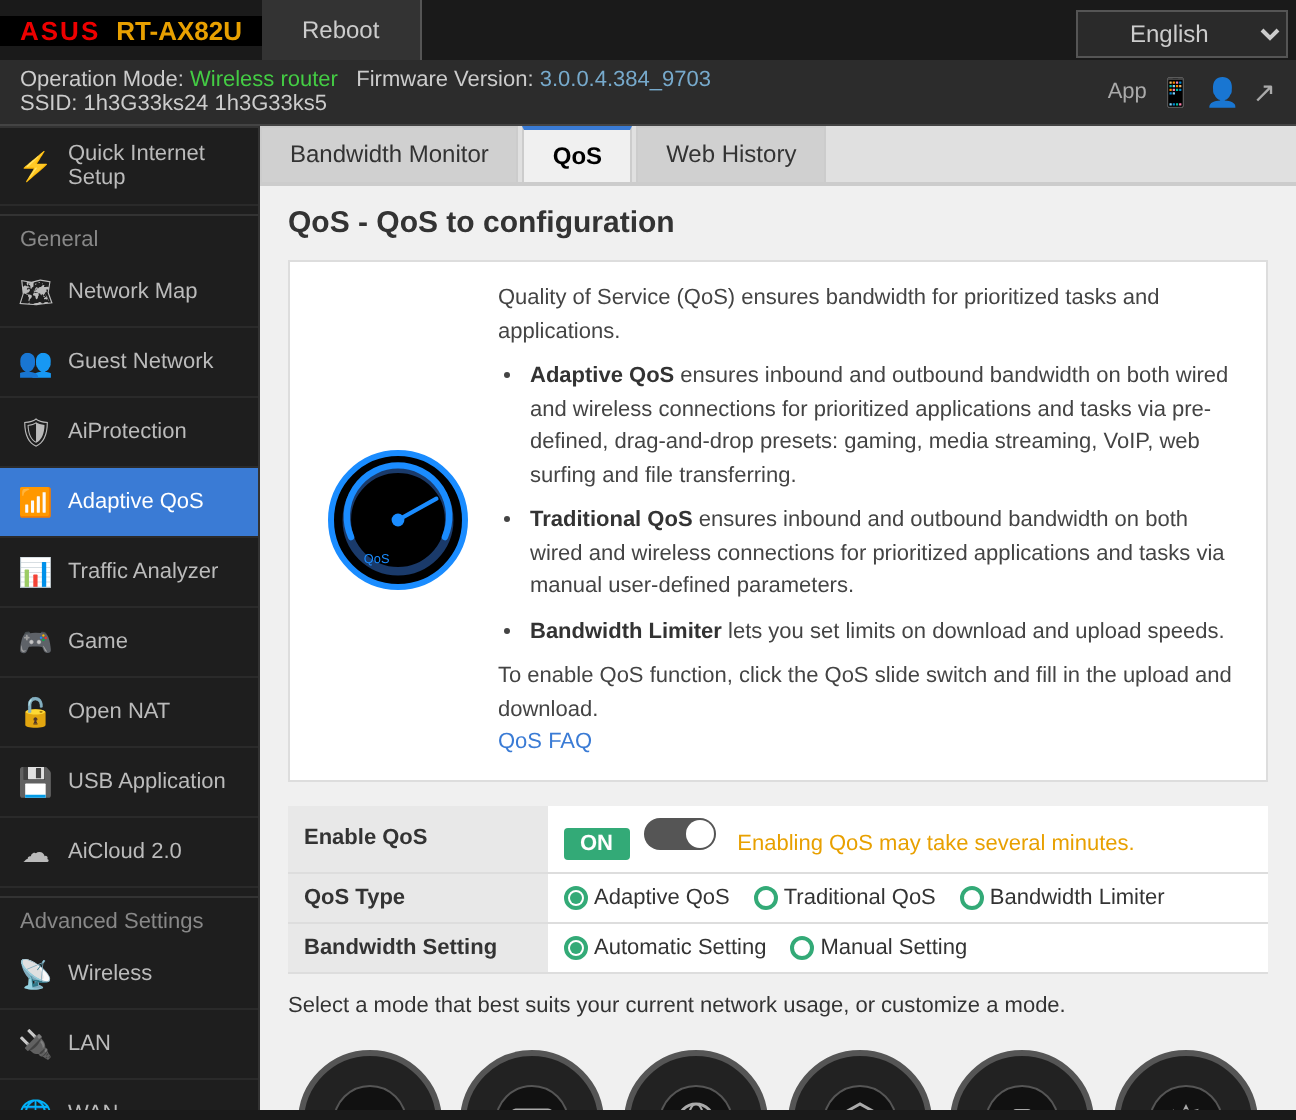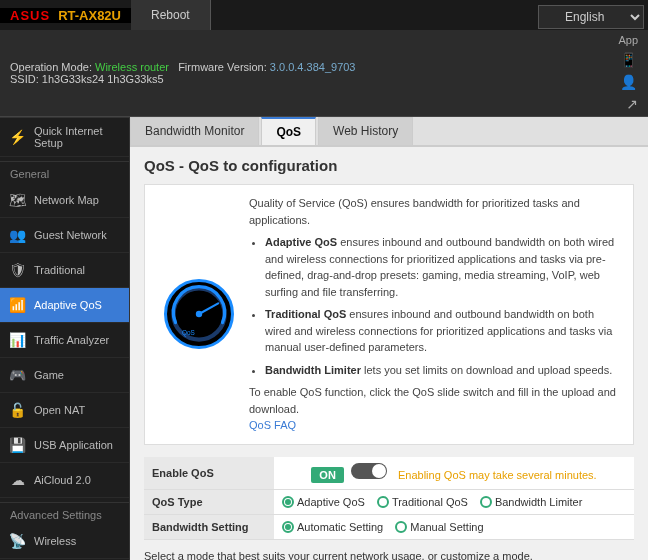"App" .header-icons { align-items: flex-end -> center; flex-direction: column -> none }
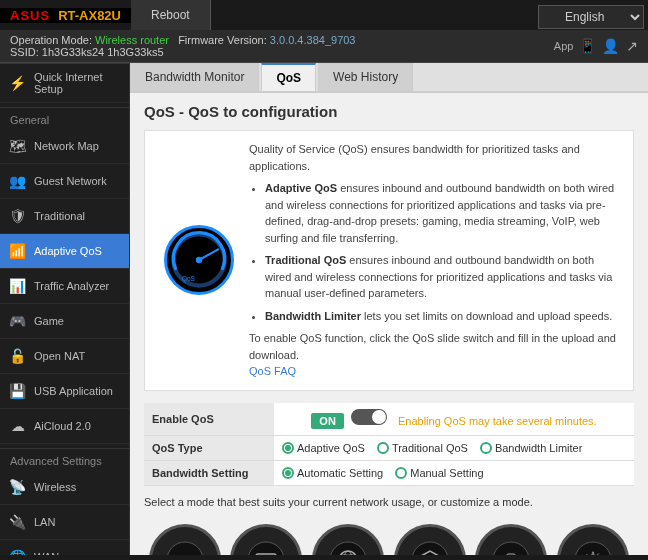"Traditional" span { text: Traditional -> AiProtection }
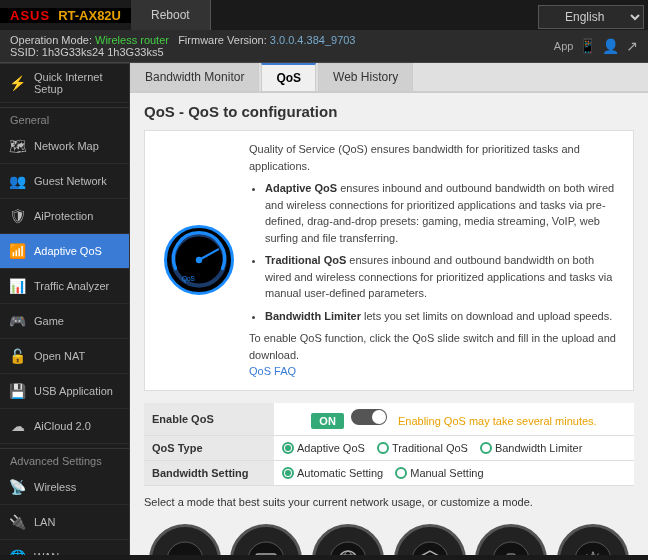"ON Enabling QoS may take" .settings-table td:last-child { text-align: center -> none }
